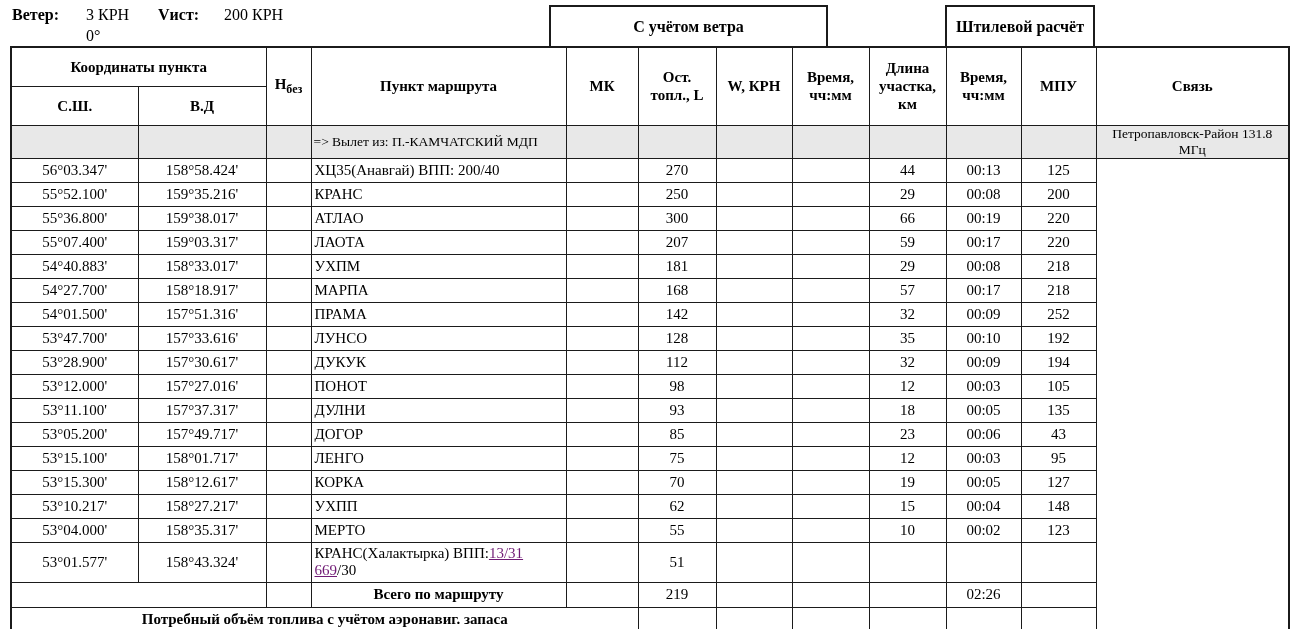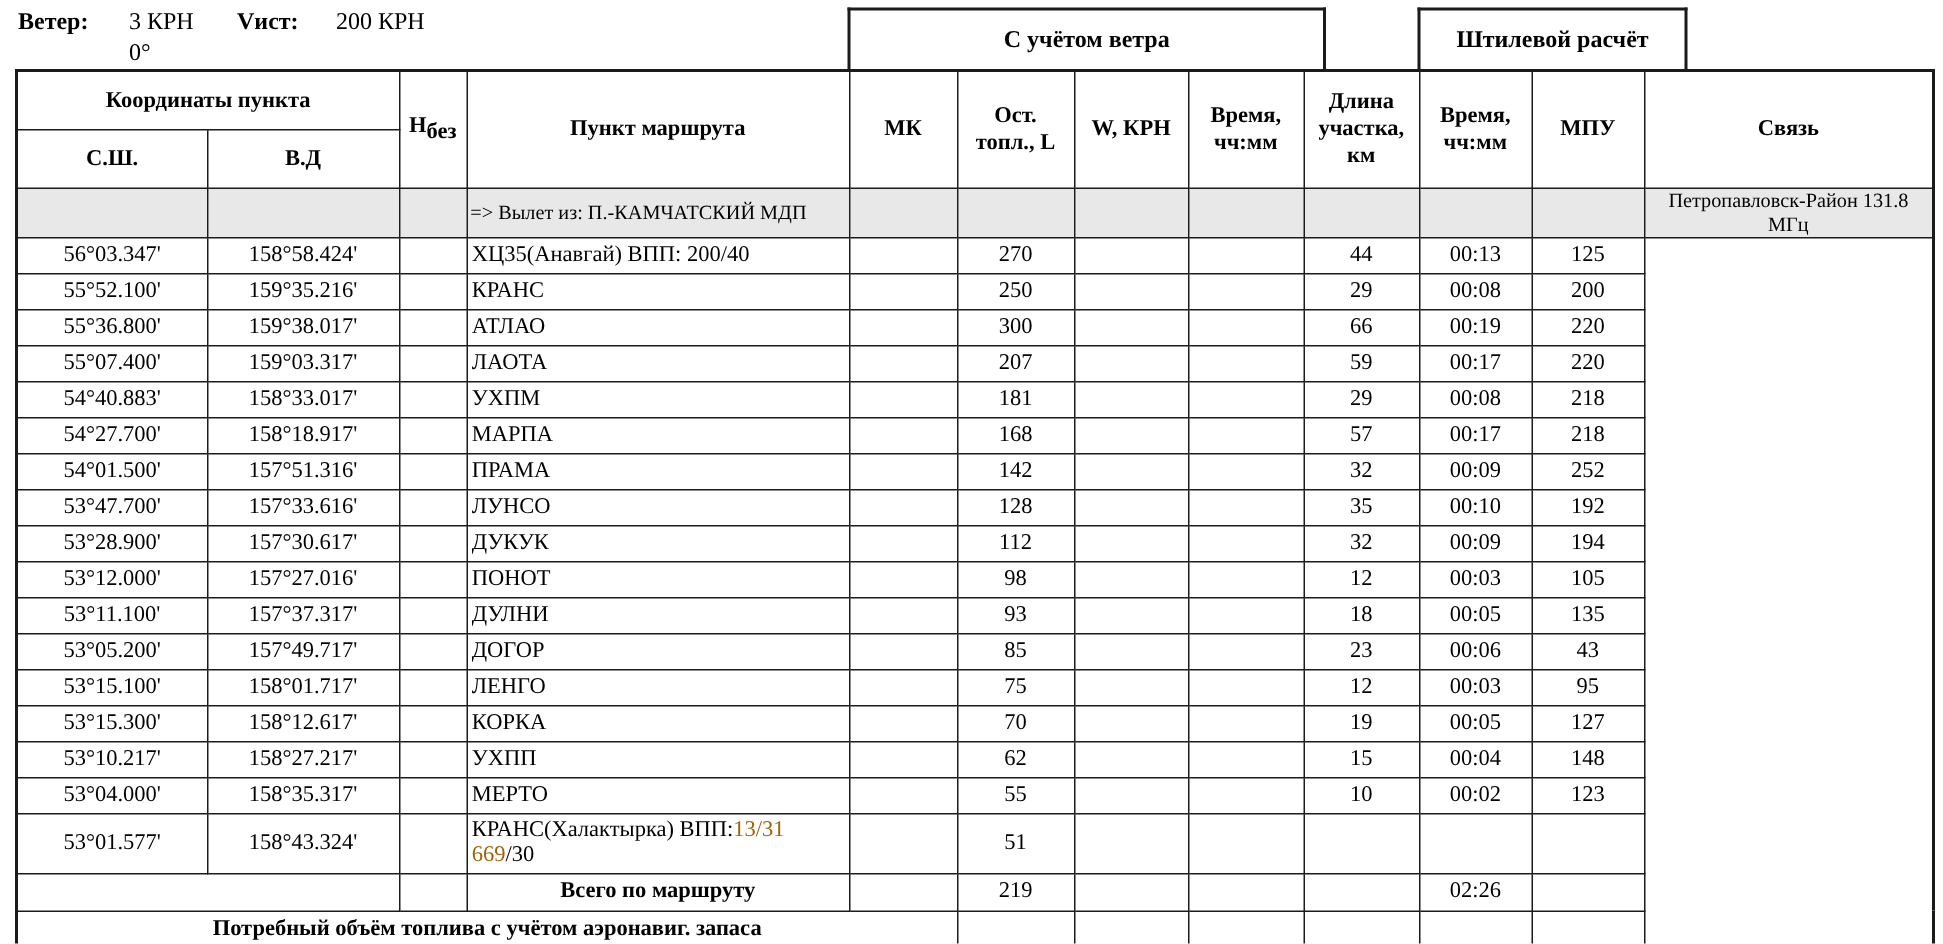"С учётом ветра" #box-wind { left: 565px -> 549px; width: 319px -> 279px }
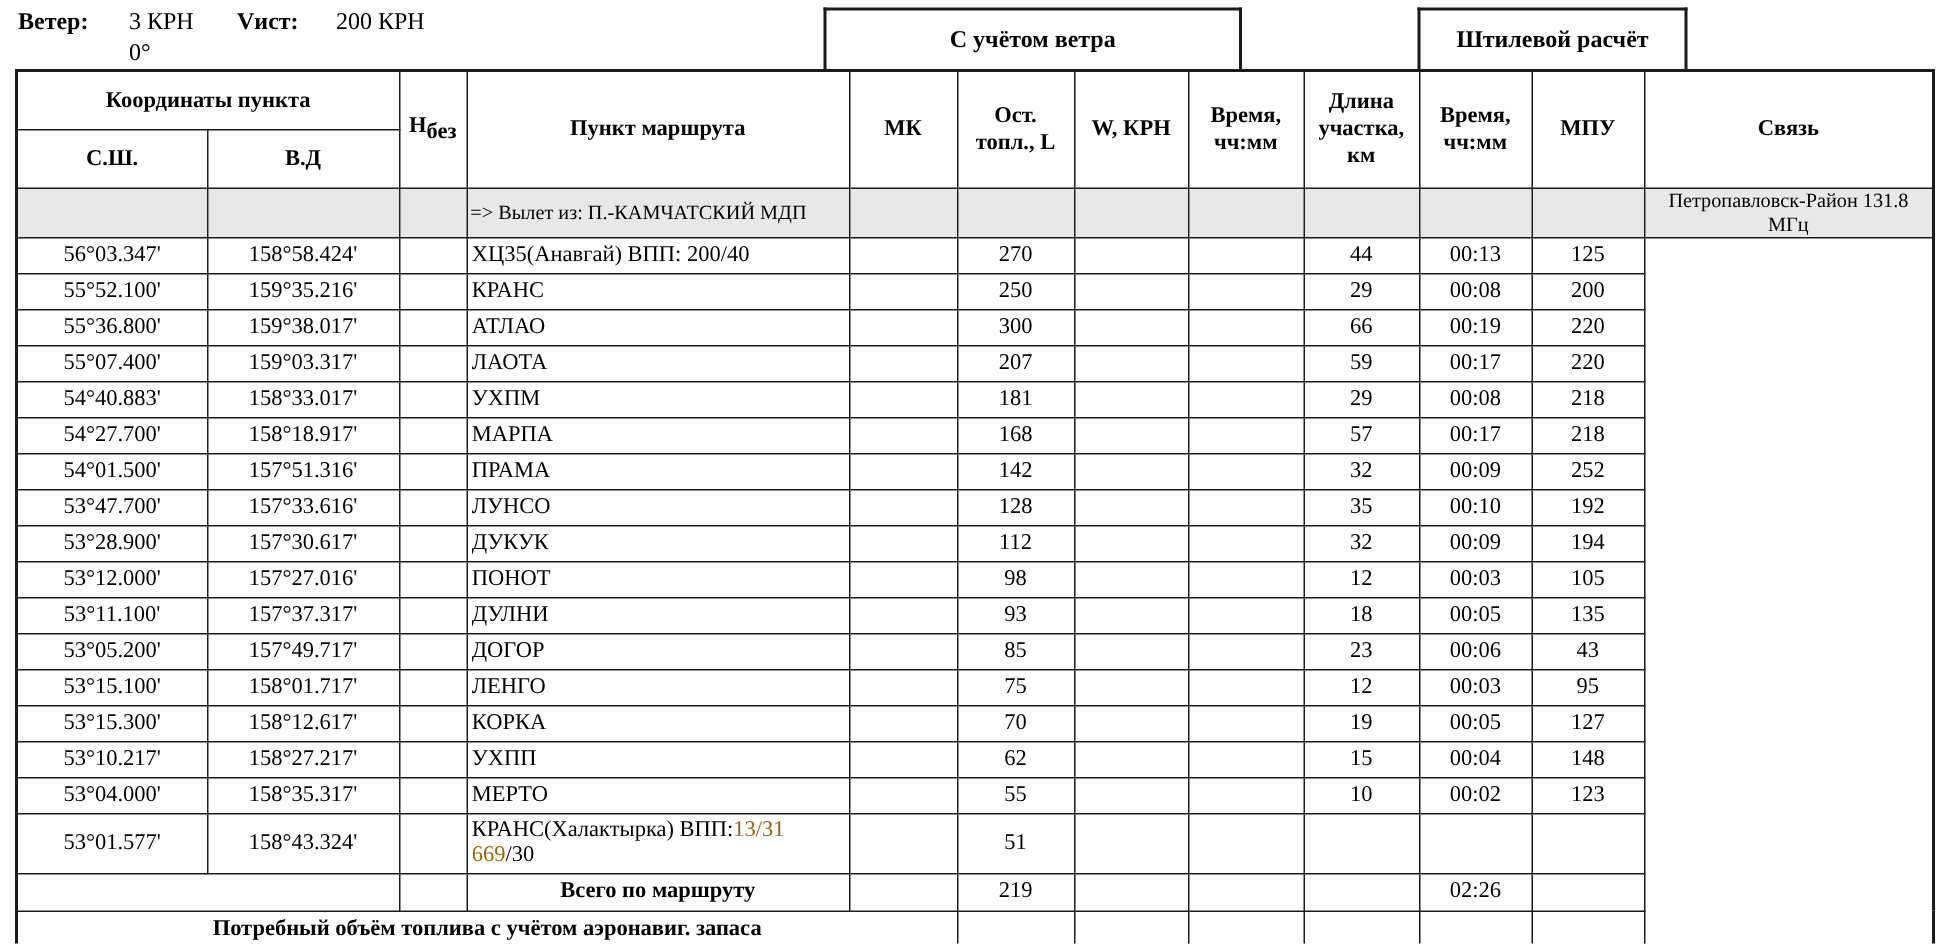"Штилевой расчёт" #box-calm { width: 180px -> 150px }
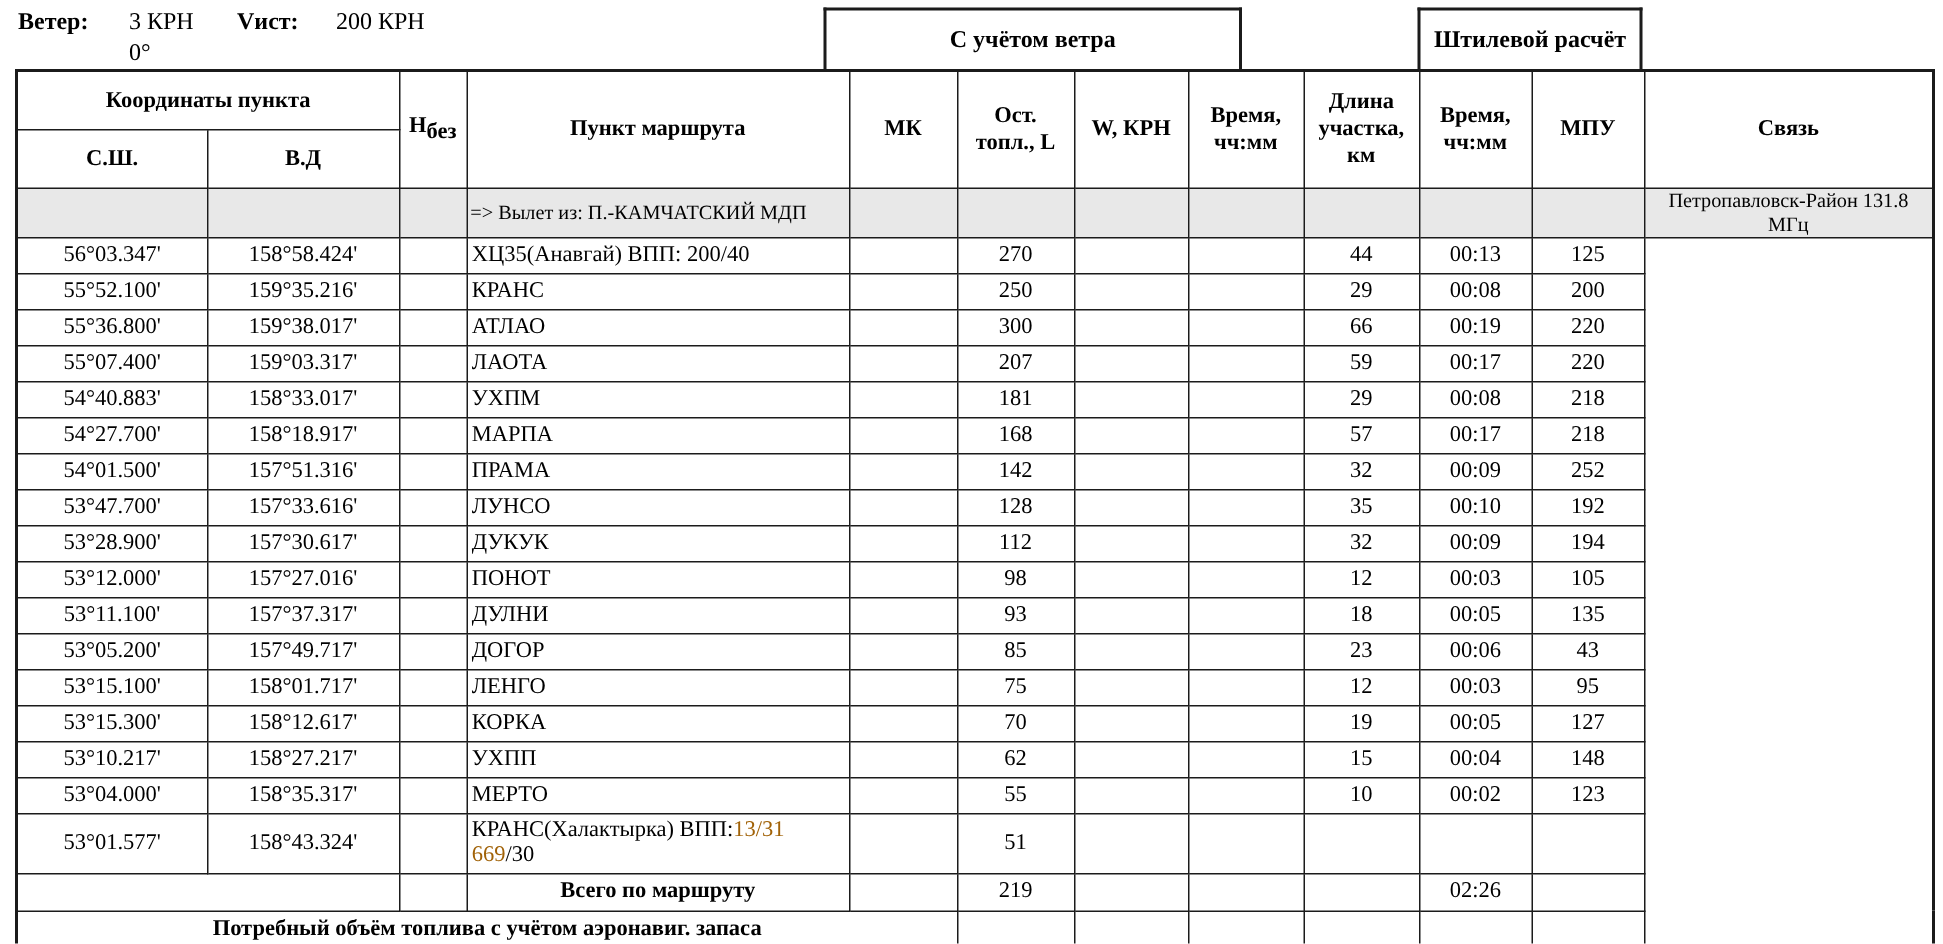"без" sub { font-size: 15px -> 12px }
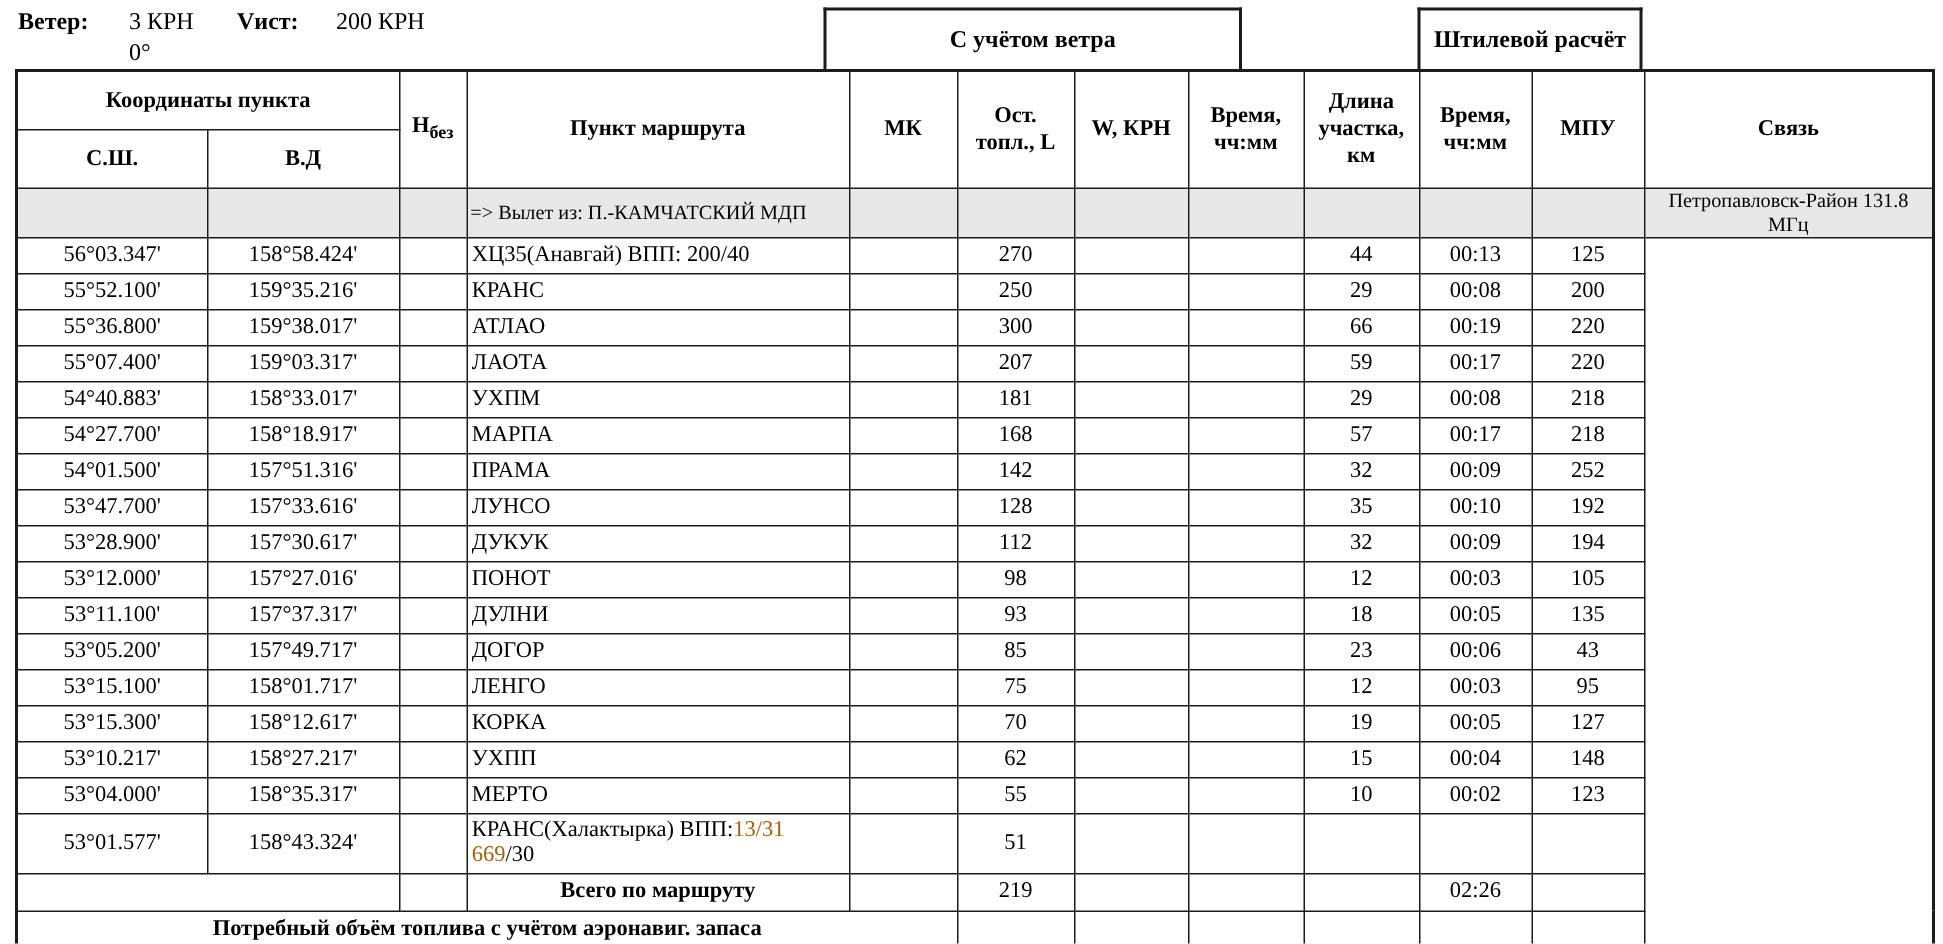"13/31" .lnk { color: #a16207 -> #701a75; text-decoration: none -> underline }
